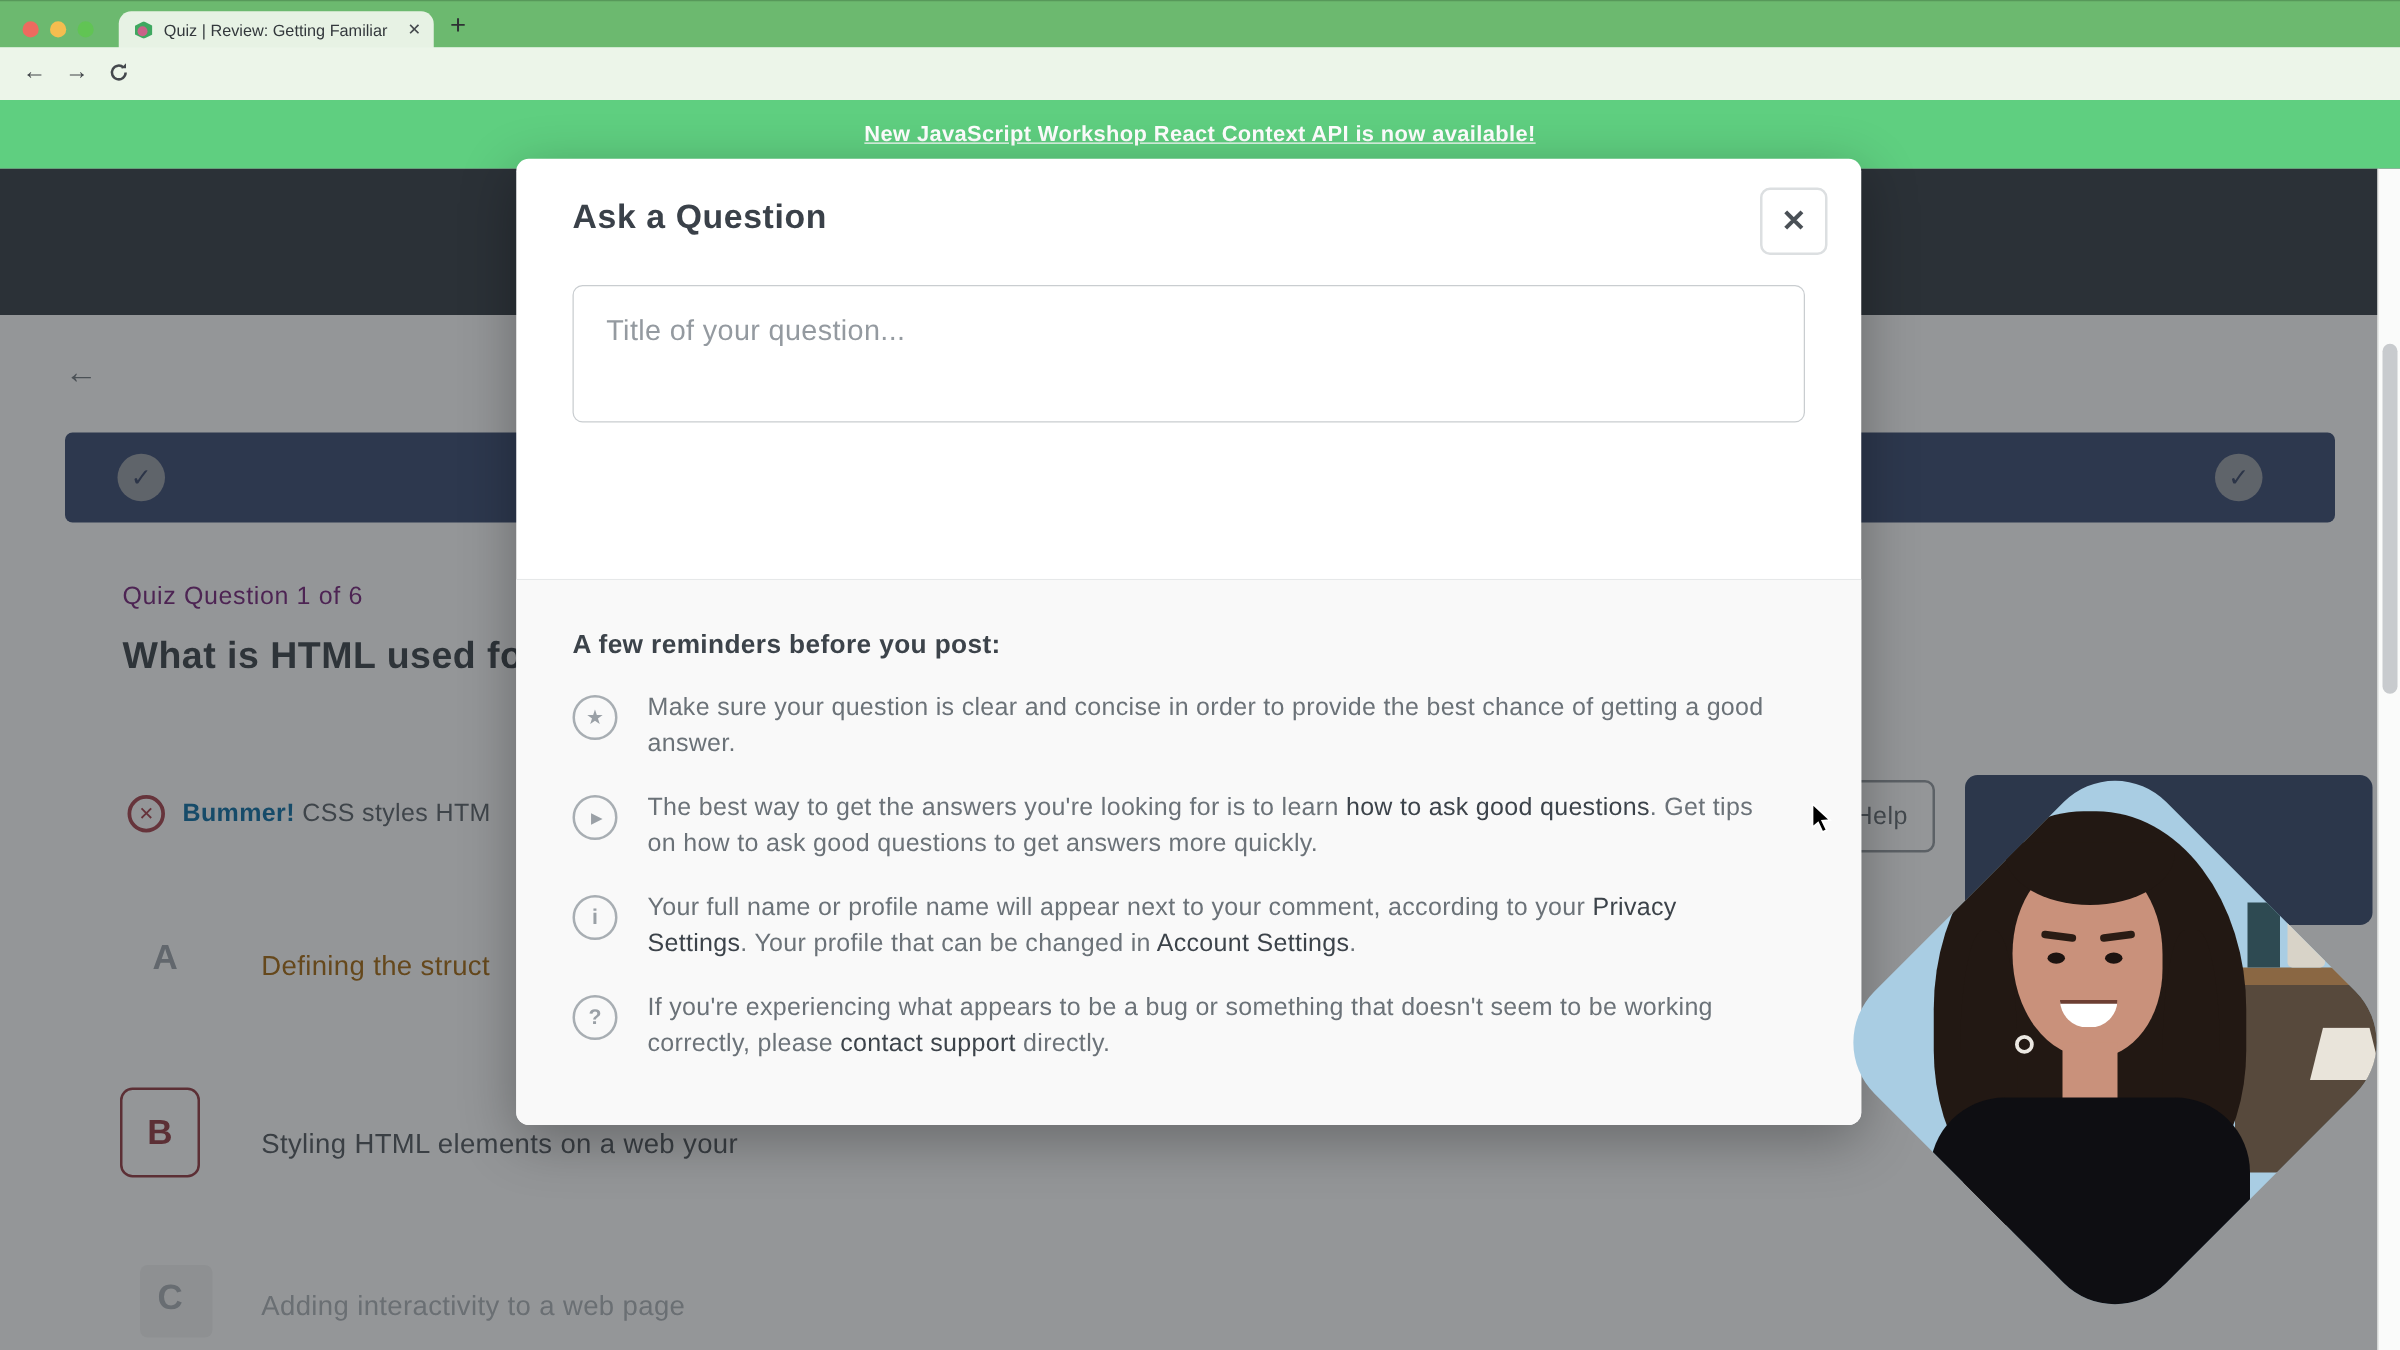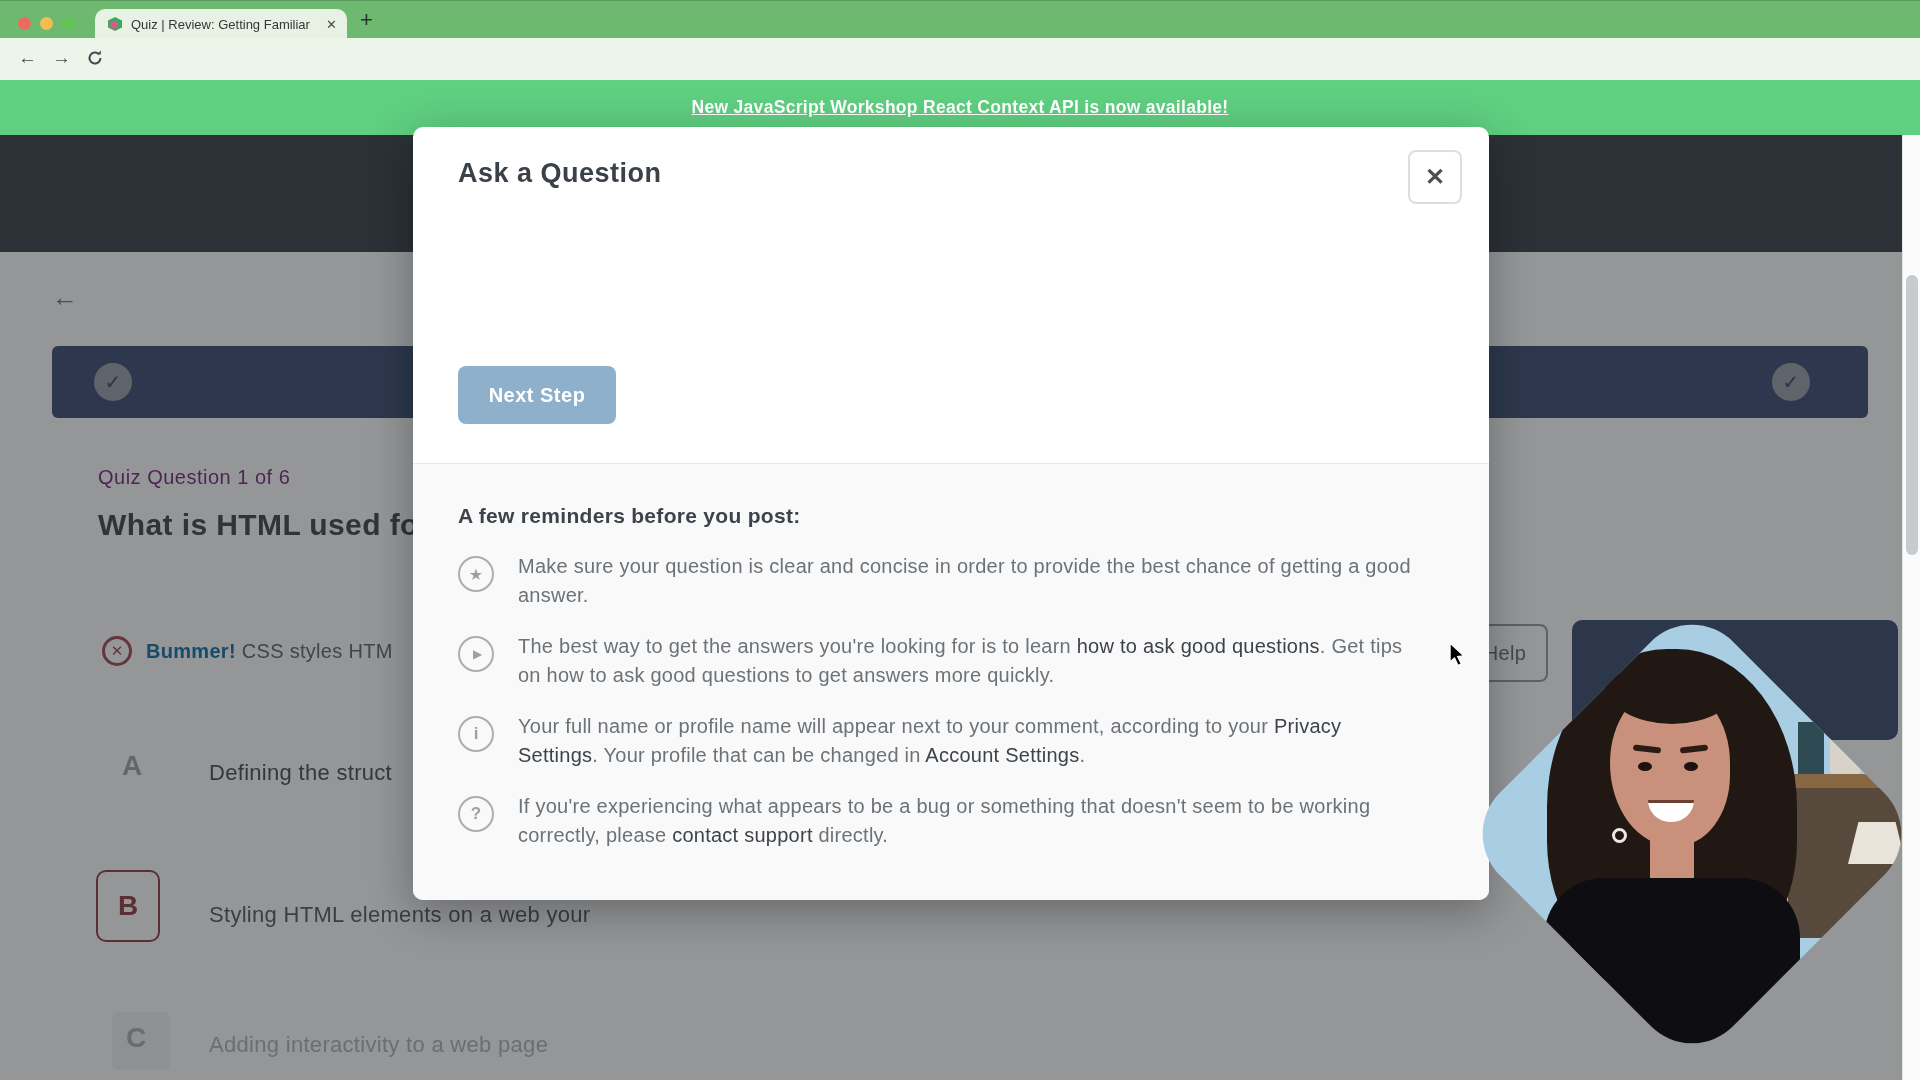"Title of your question..." textarea.m-input { html: none -> <textarea></textarea> }
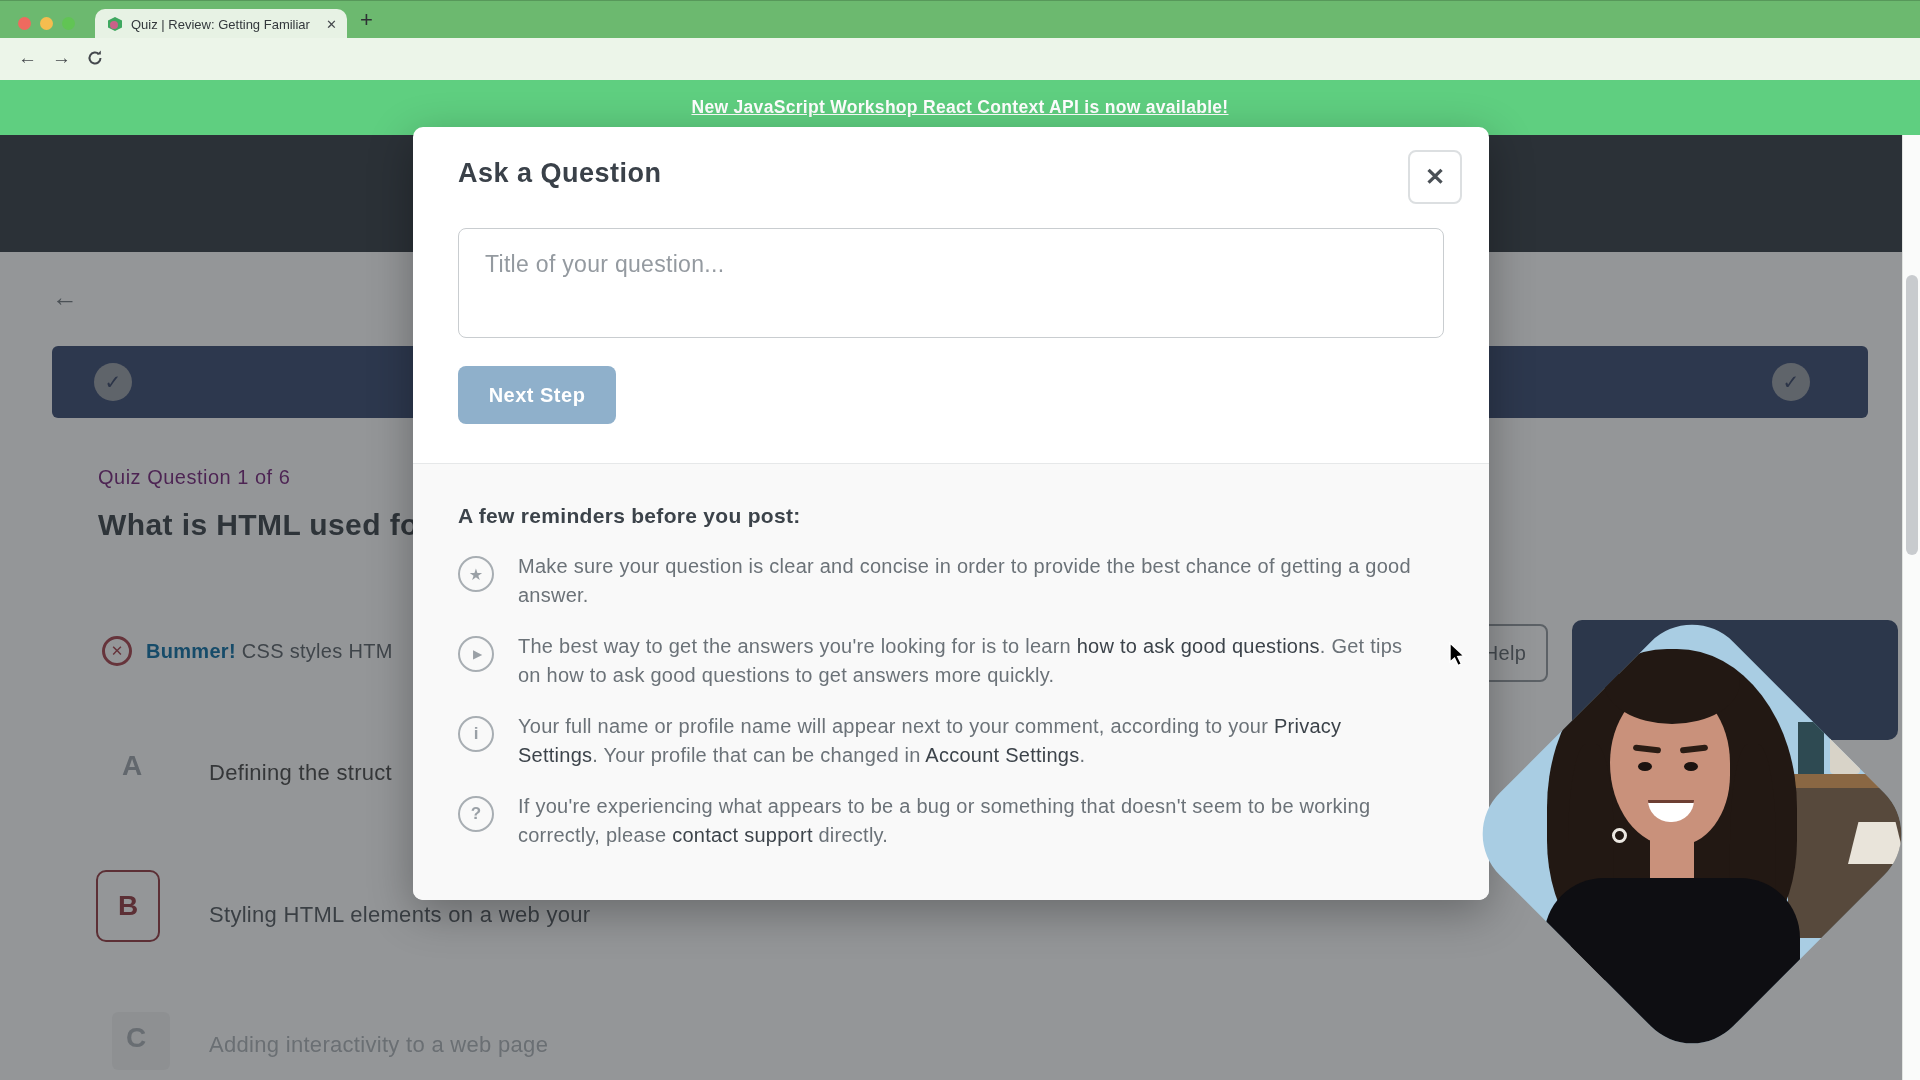"Next Step" button.m-next { html: <button>Next Step</button> -> none }
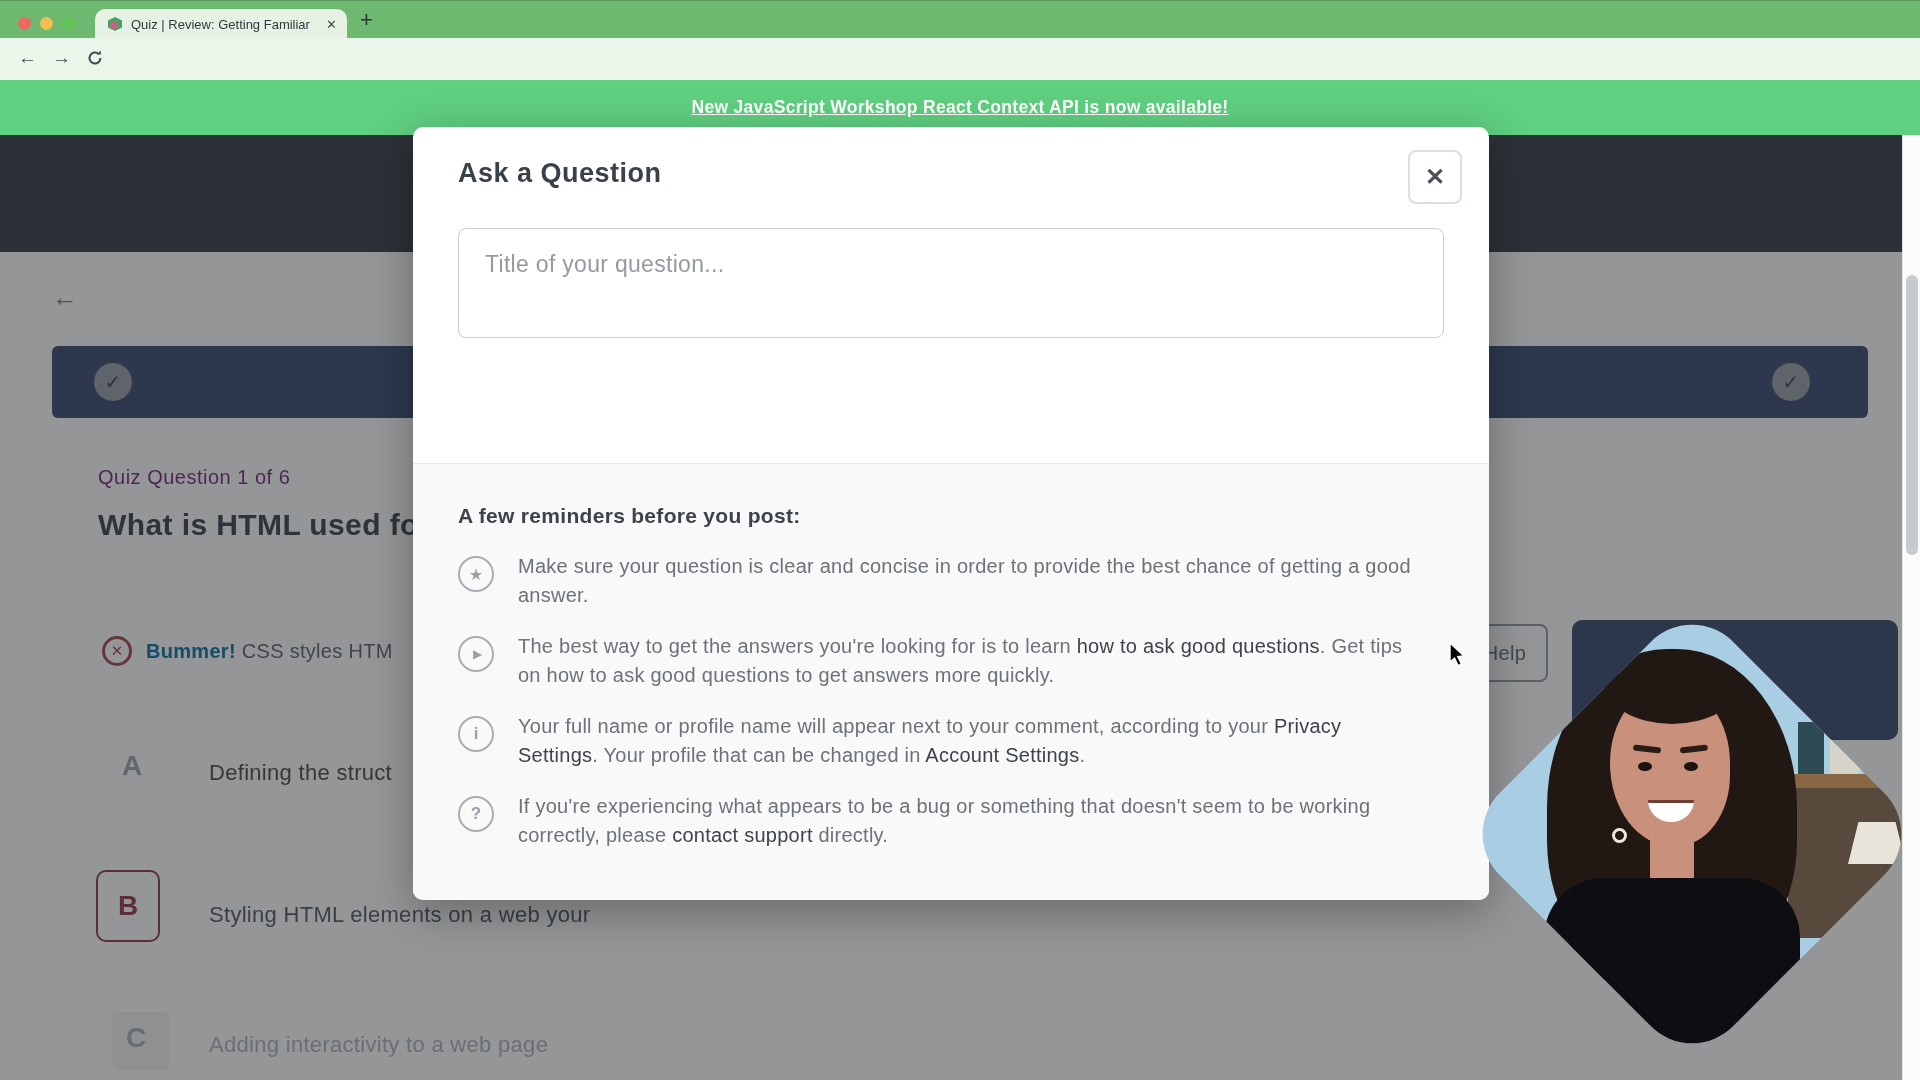"Defining the struct" .optA-text { color: #404040 -> #a16207 }
